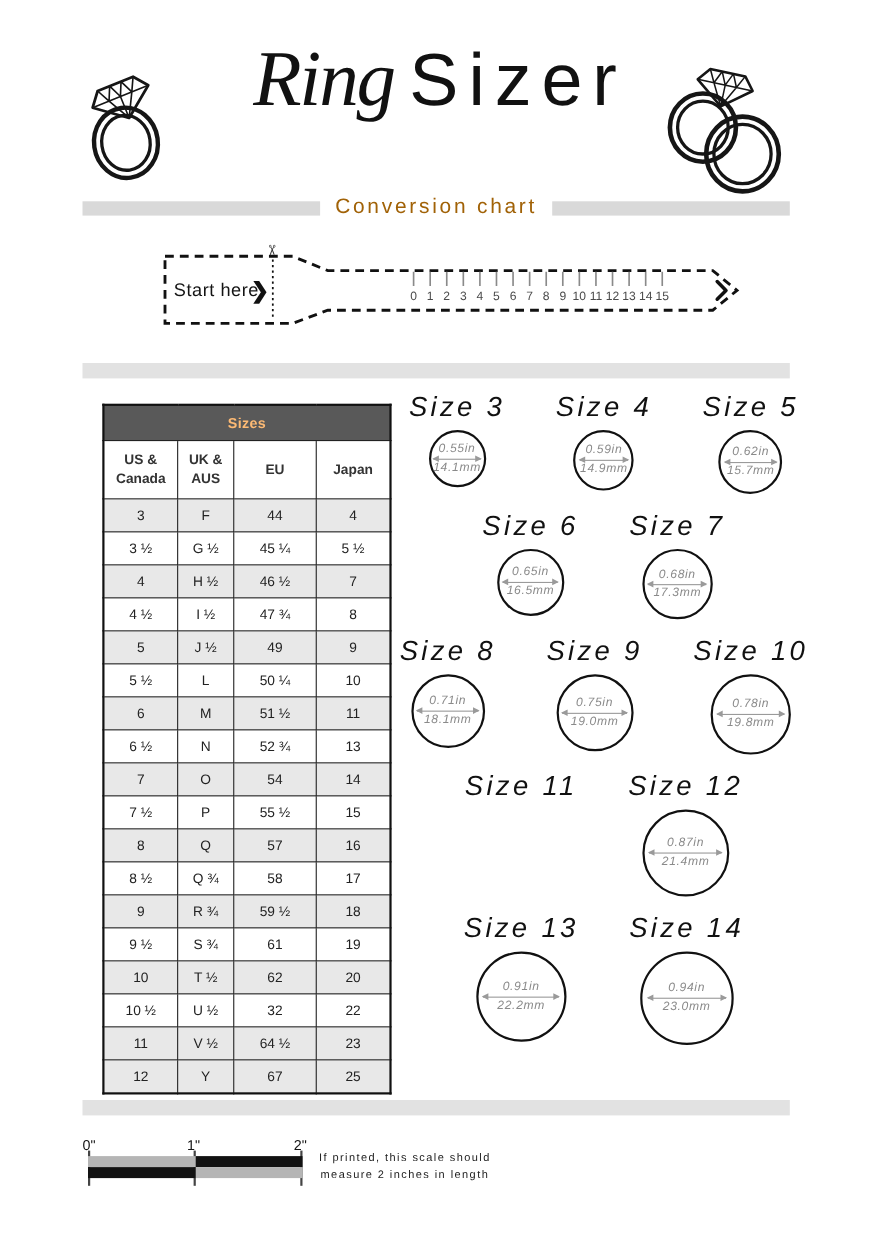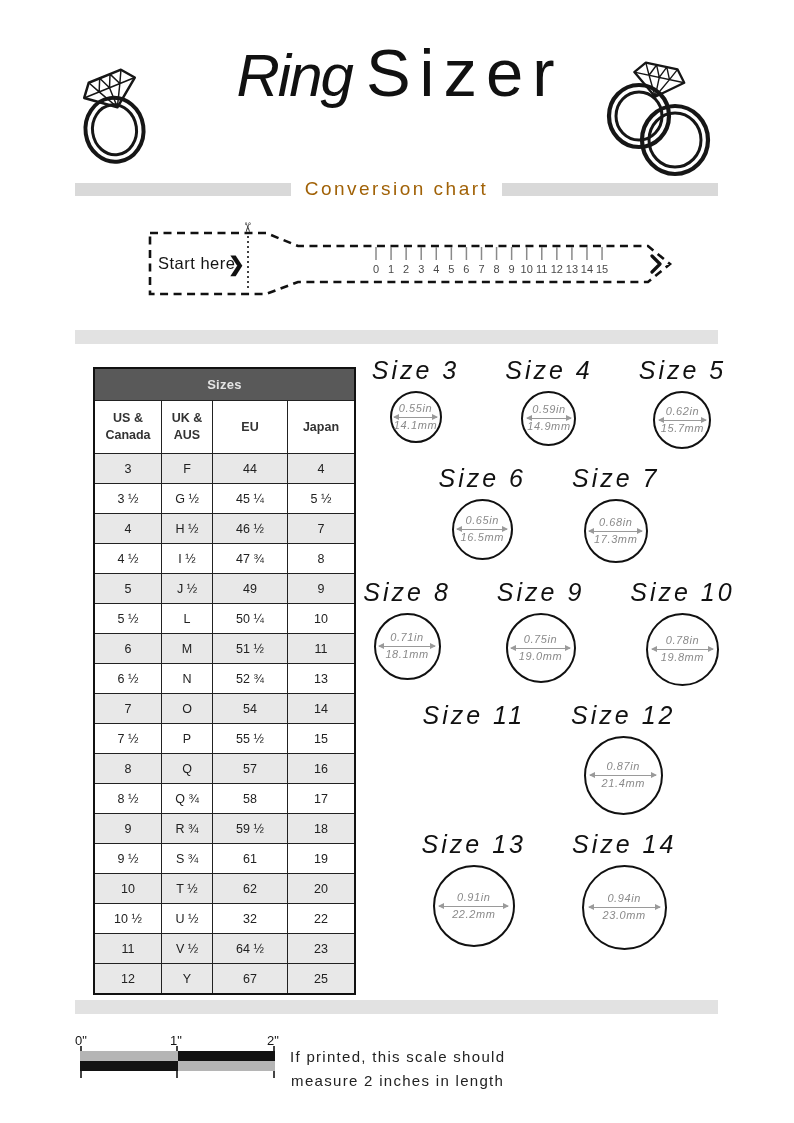"Ring" .title-script { font-family: Liberation Sans, sans-serif -> Liberation Serif, serif; font-size: 60px -> 72px }
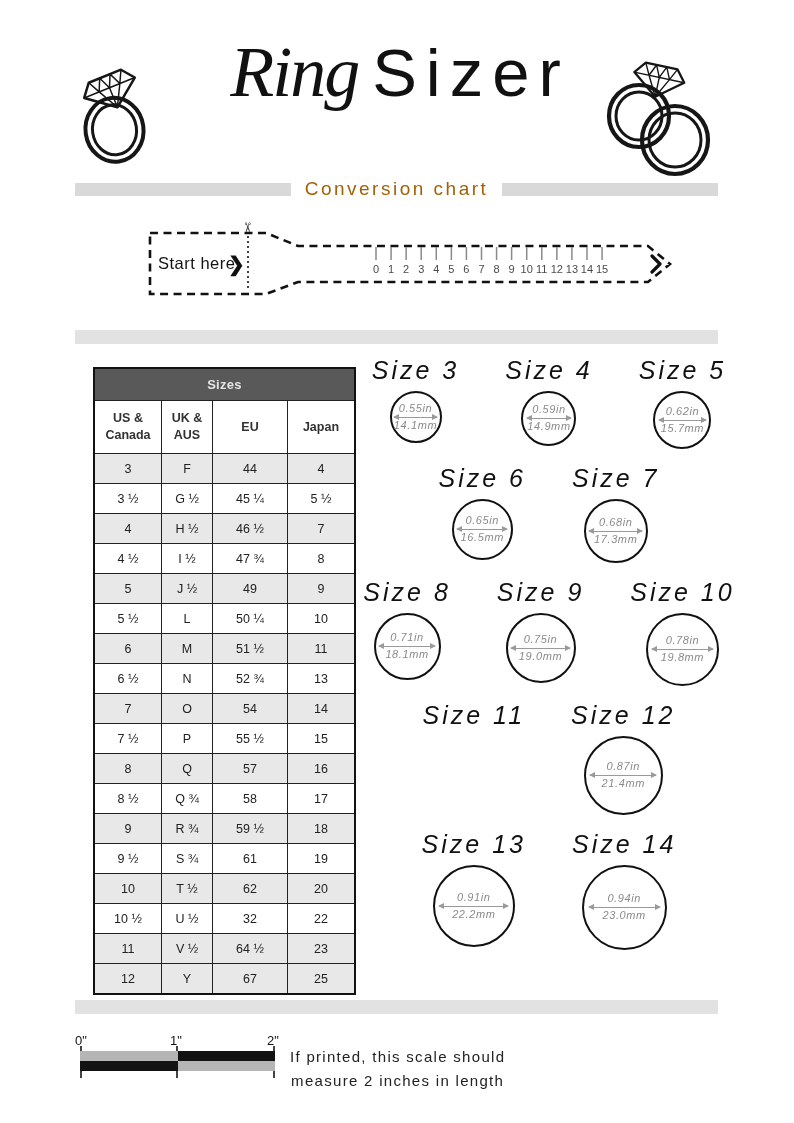"Sizes" .size-table .main-head { color: #e5e5e5 -> #fdba74 }
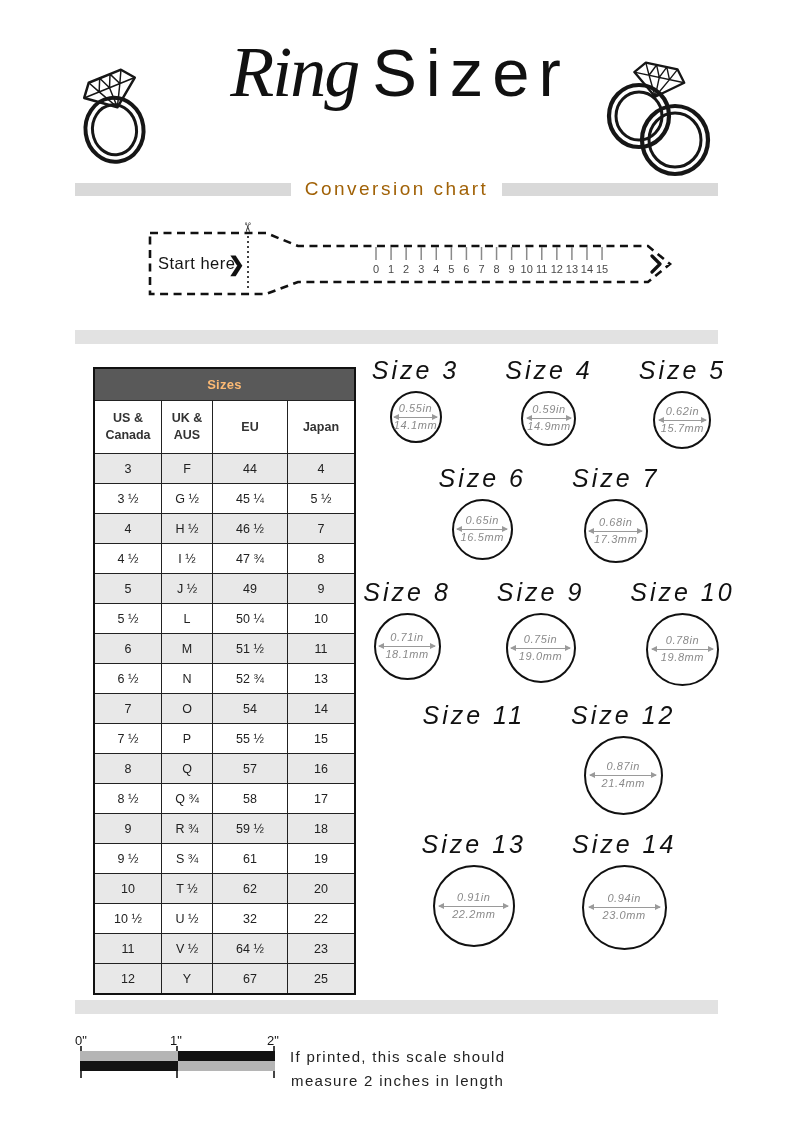"If printed, this scale should" .scale-note { font-size: 15px -> 10px }
